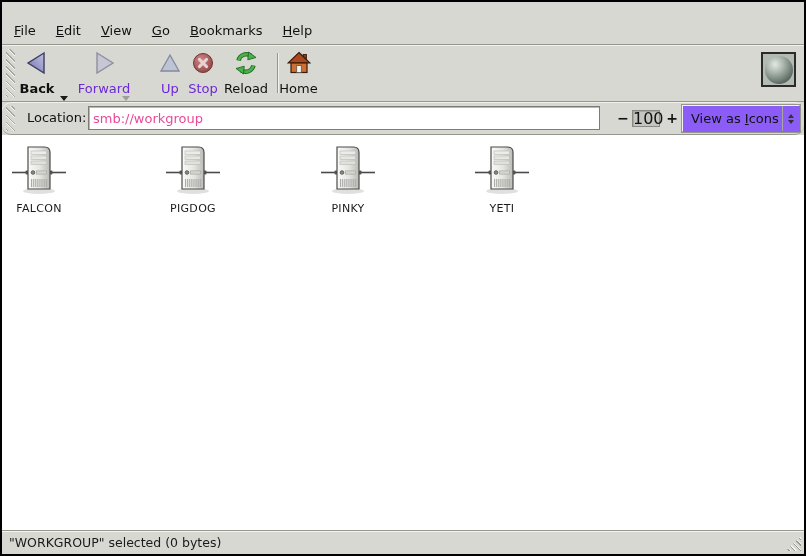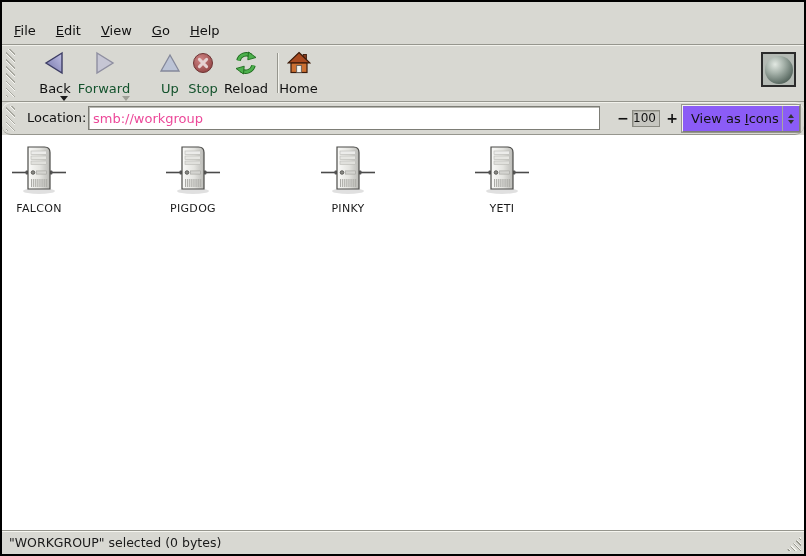"Bookmarks" div.menu-item { html: none -> <div><span>B</span><span>ookmarks</span></div> }
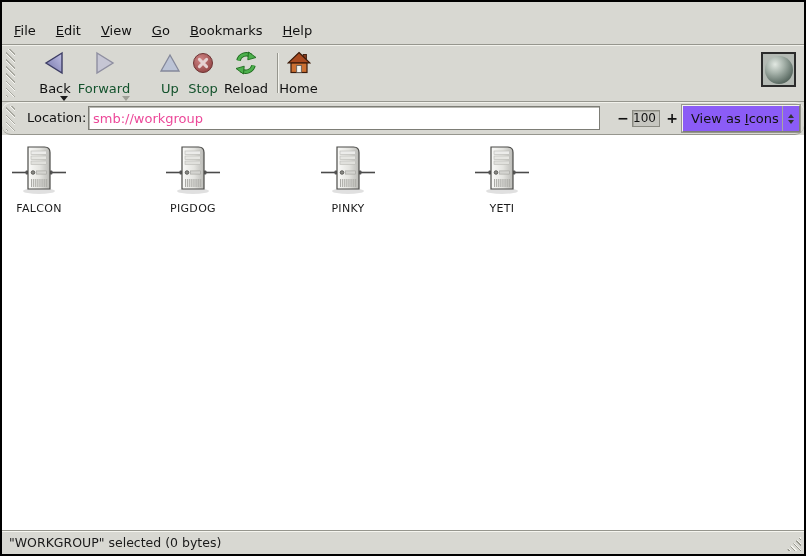"Back" div.tb-btn { font-weight: none -> bold; left: 30px -> 12px }
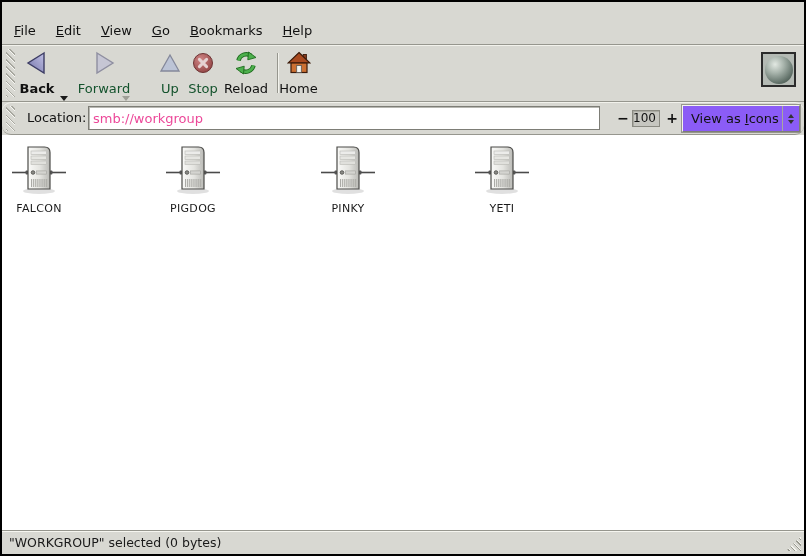"Forward" .tb-btn.disabled .lbl { color: #14532d -> #6d28d9 }
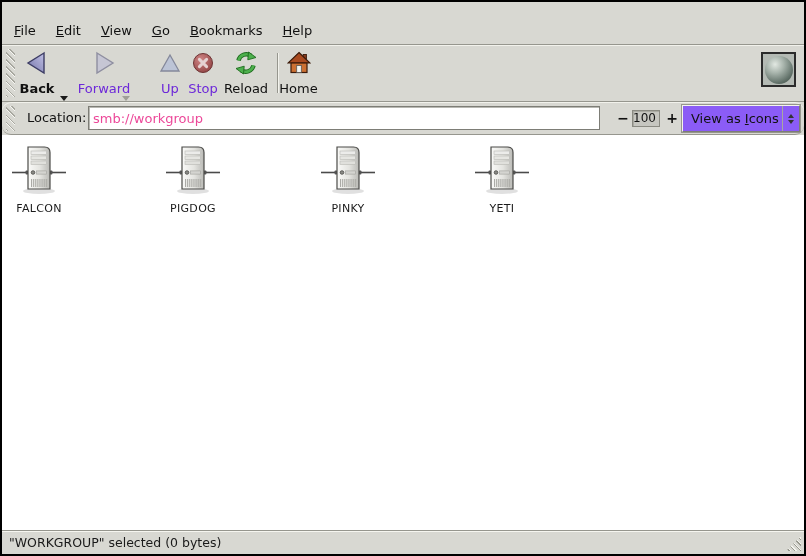"100" .zoom-level { font-size: 12px -> 16px; text-align: none -> center }
